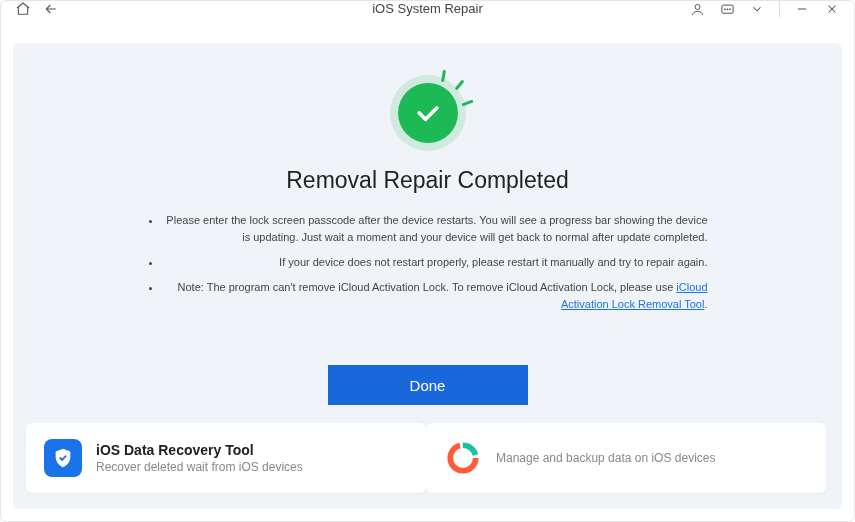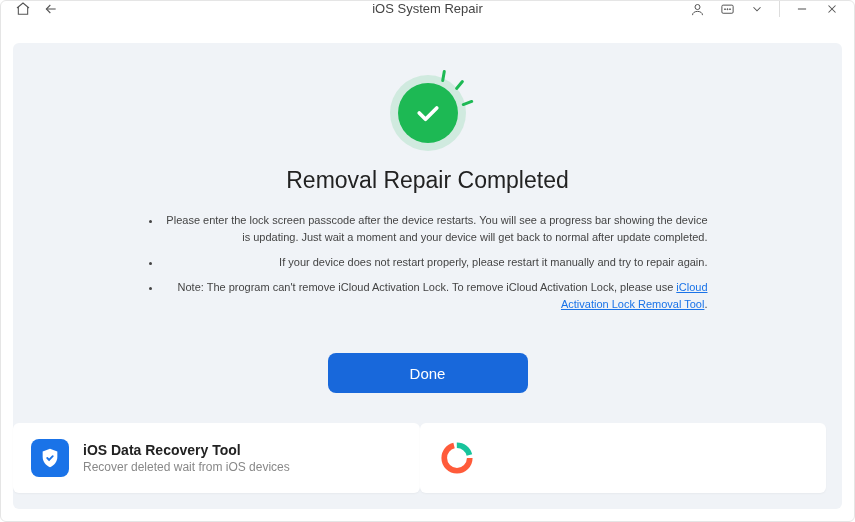"Done" .done-btn { border-radius: 8px -> 0; margin-top: 32px -> 44px }
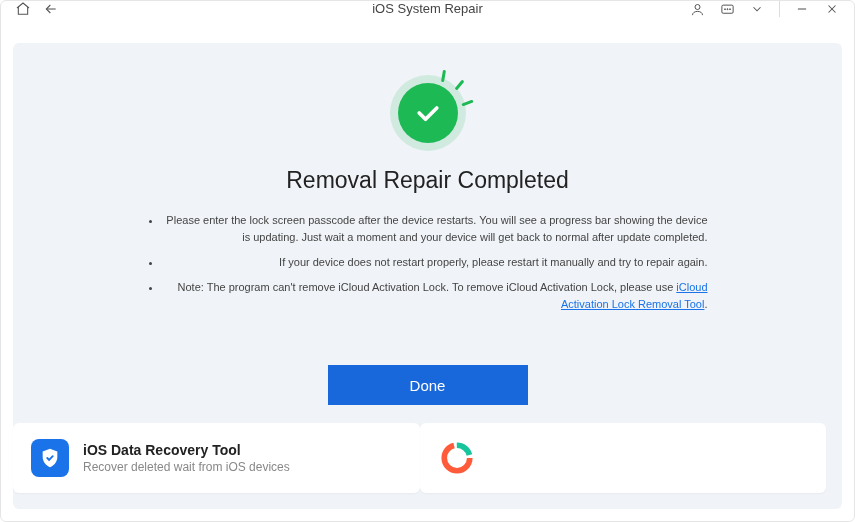"iOS Data Recovery Tool" .promo-row { left: 0 -> 13px }
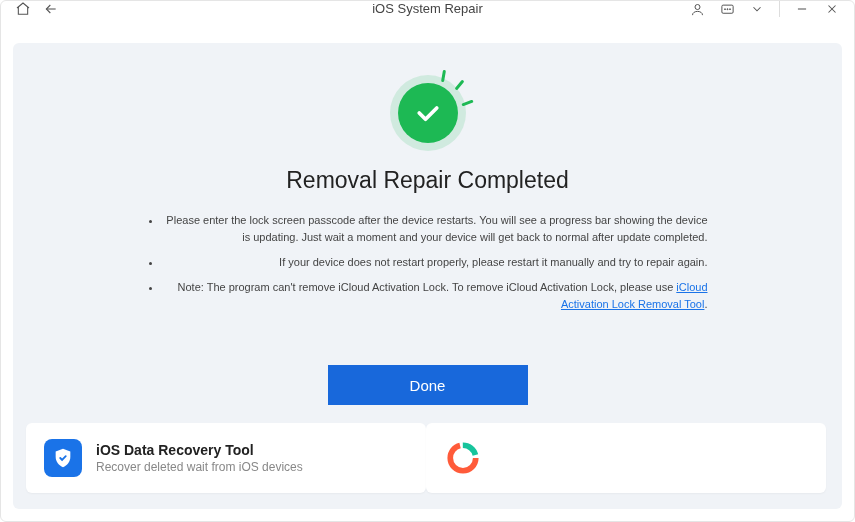"Manage and backup data on" p { html: none -> <p>Manage and backup data on iOS devices</p> }
